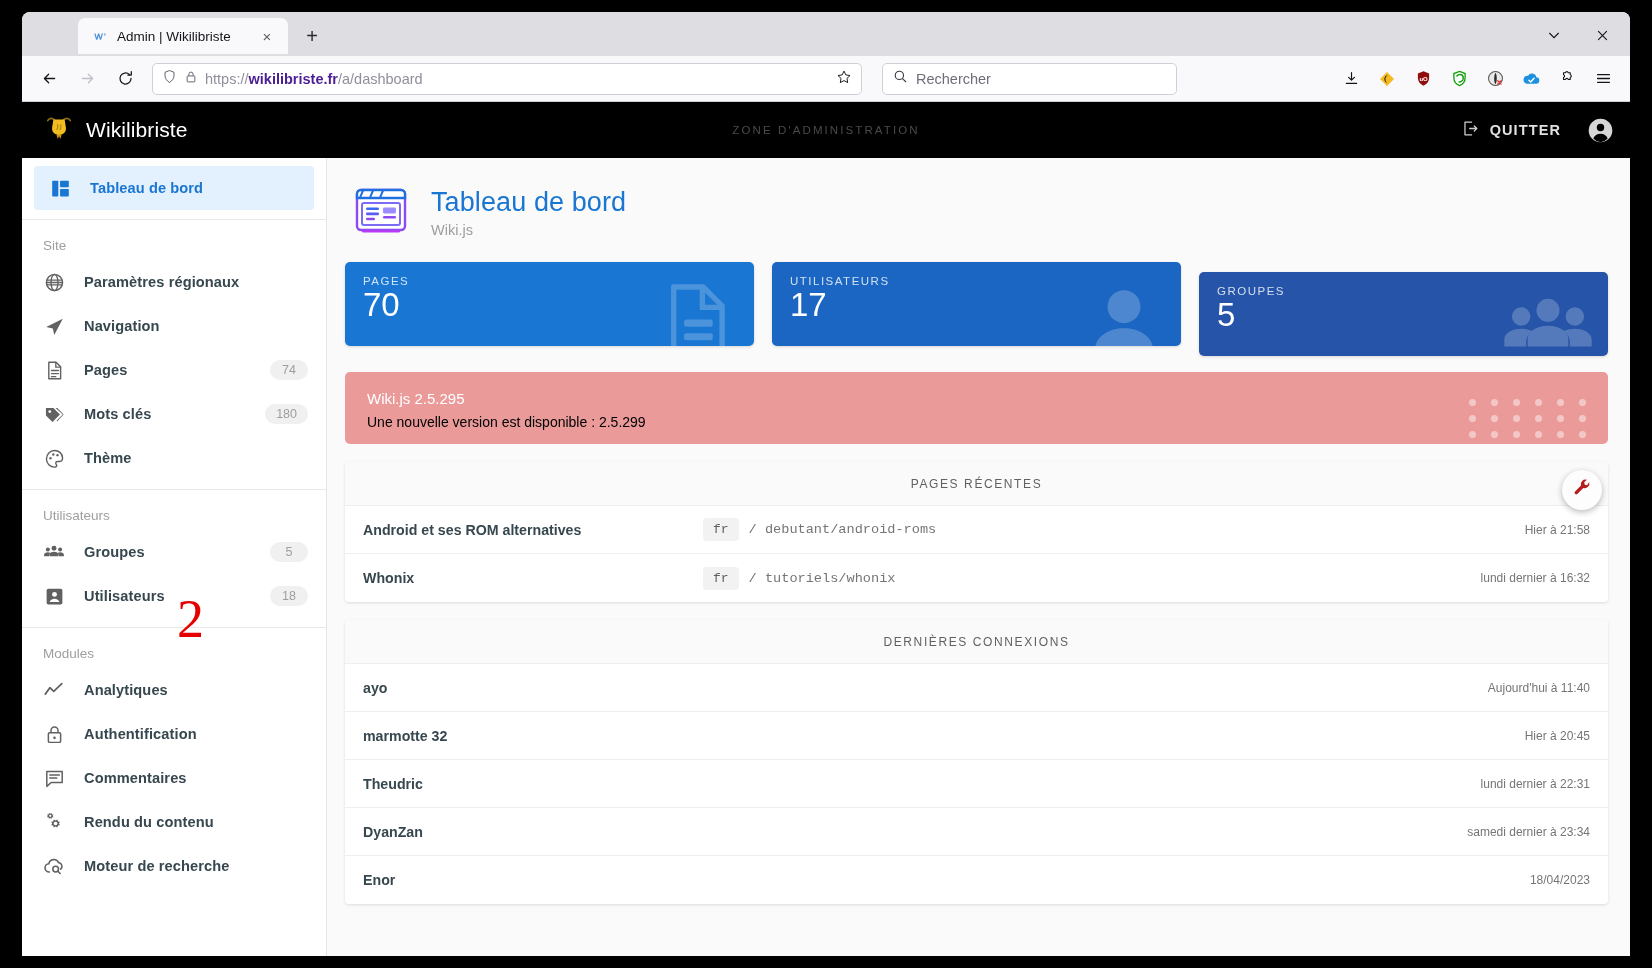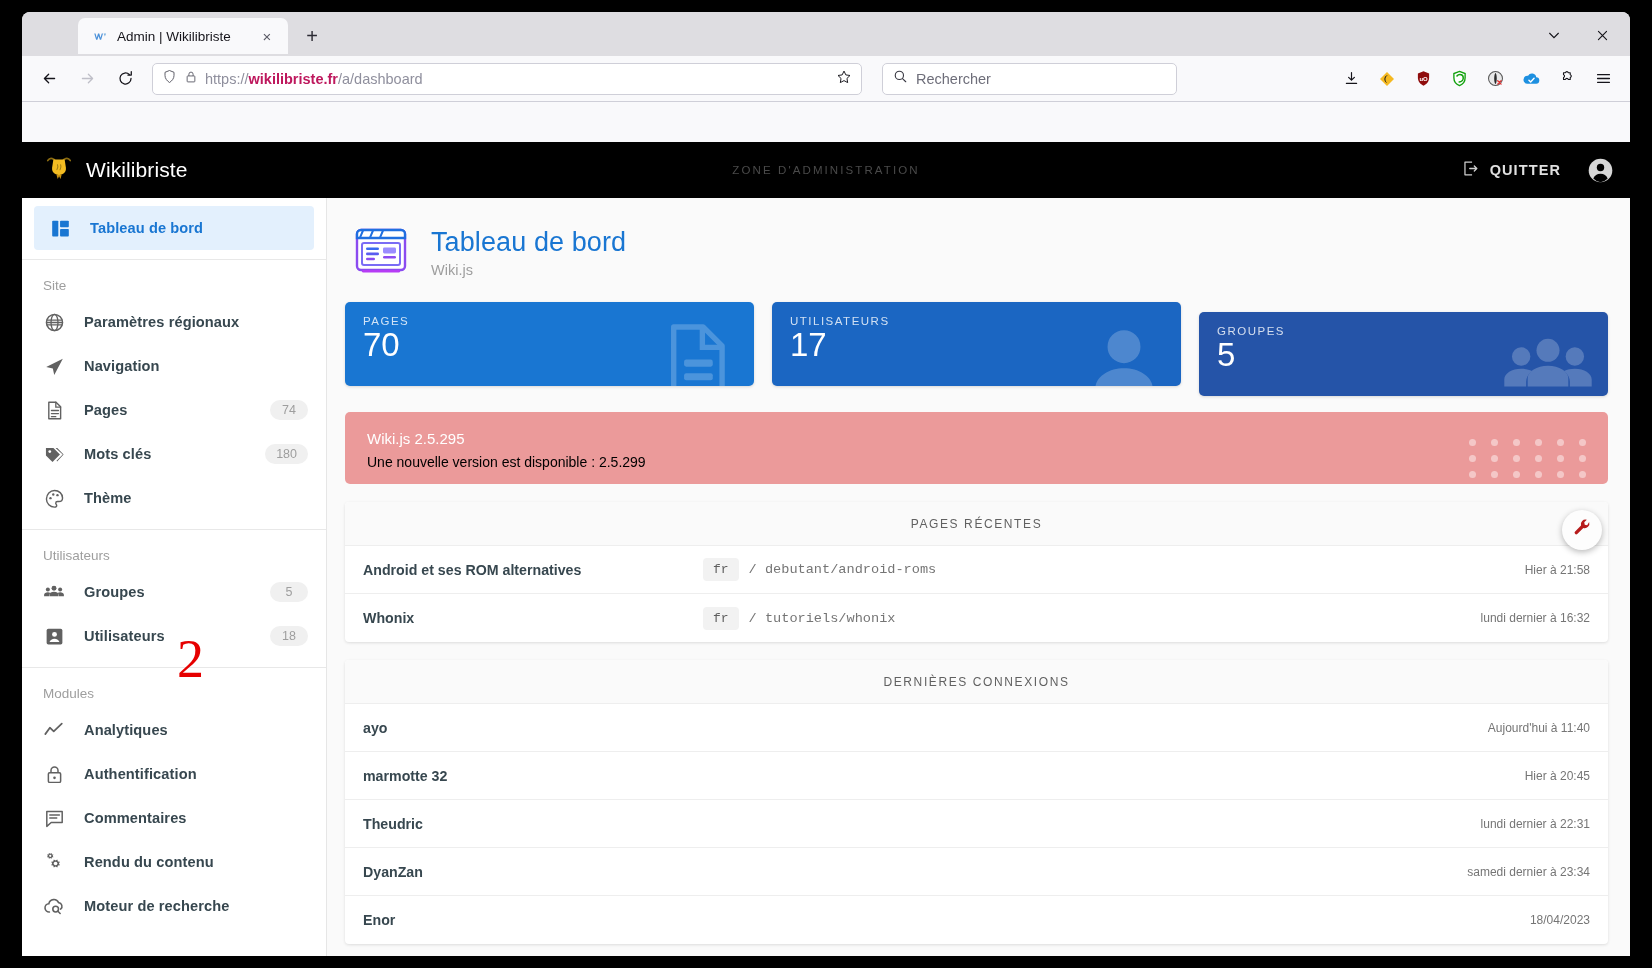"wikilibriste.fr" .url-text b { color: #be185d -> #4c1d95 }
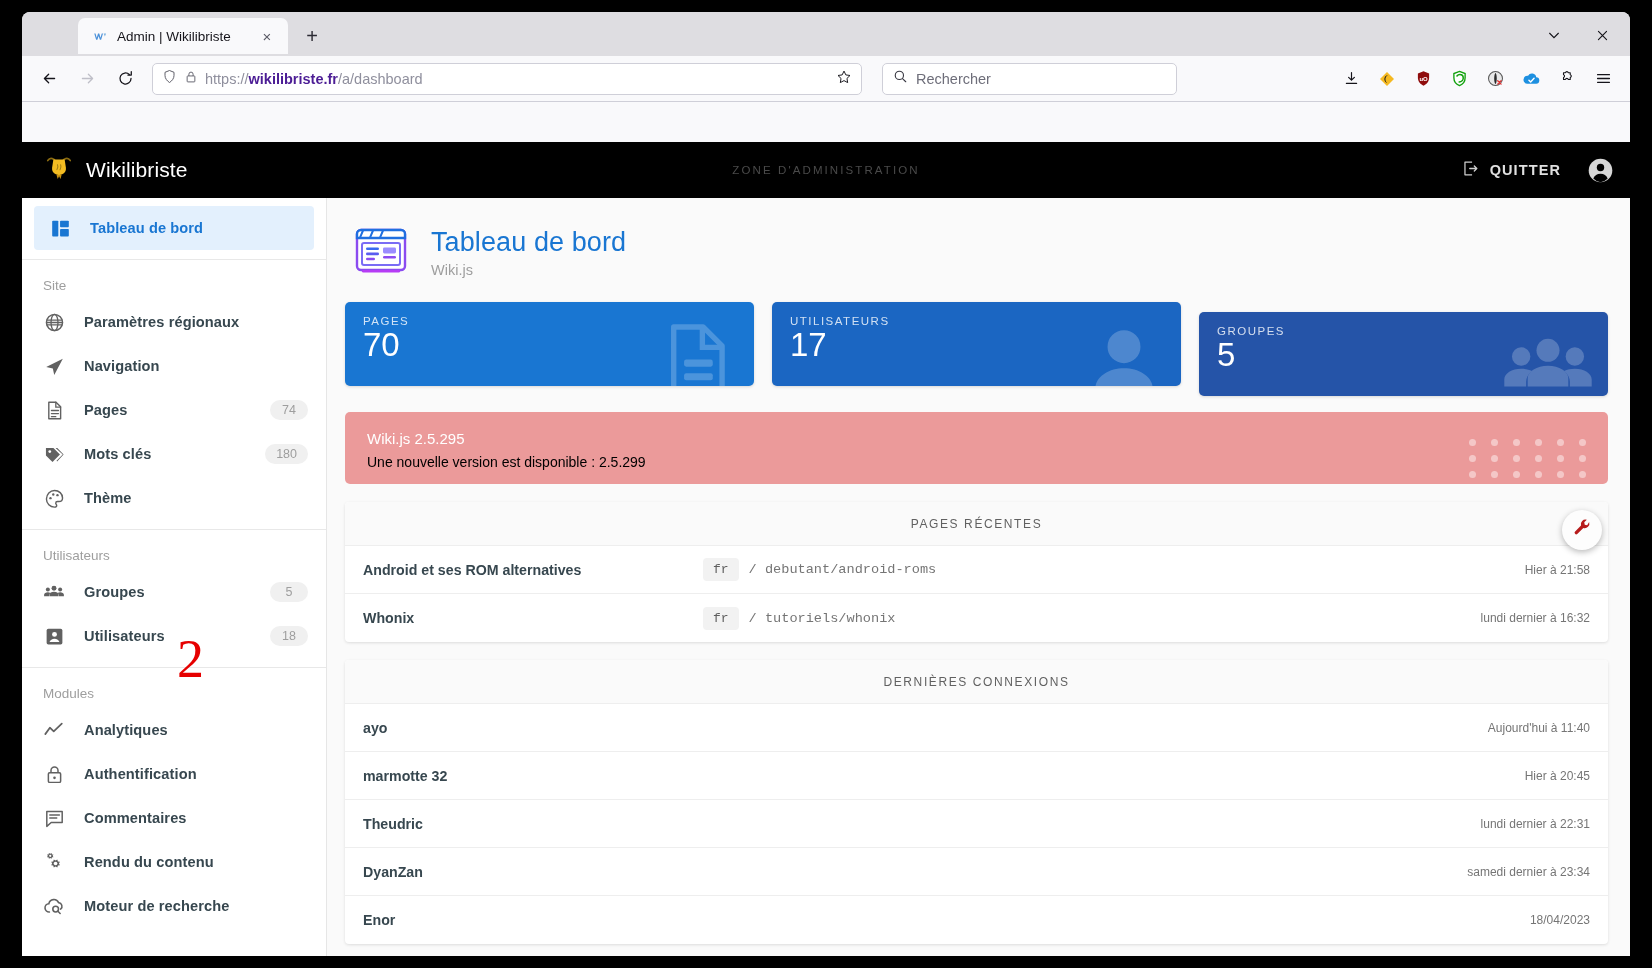"Wikilibriste" .viewport { margin-top: 40px -> none }
